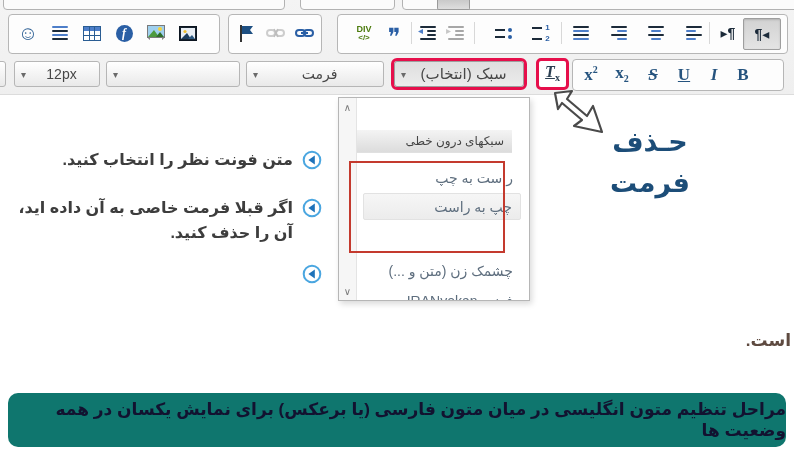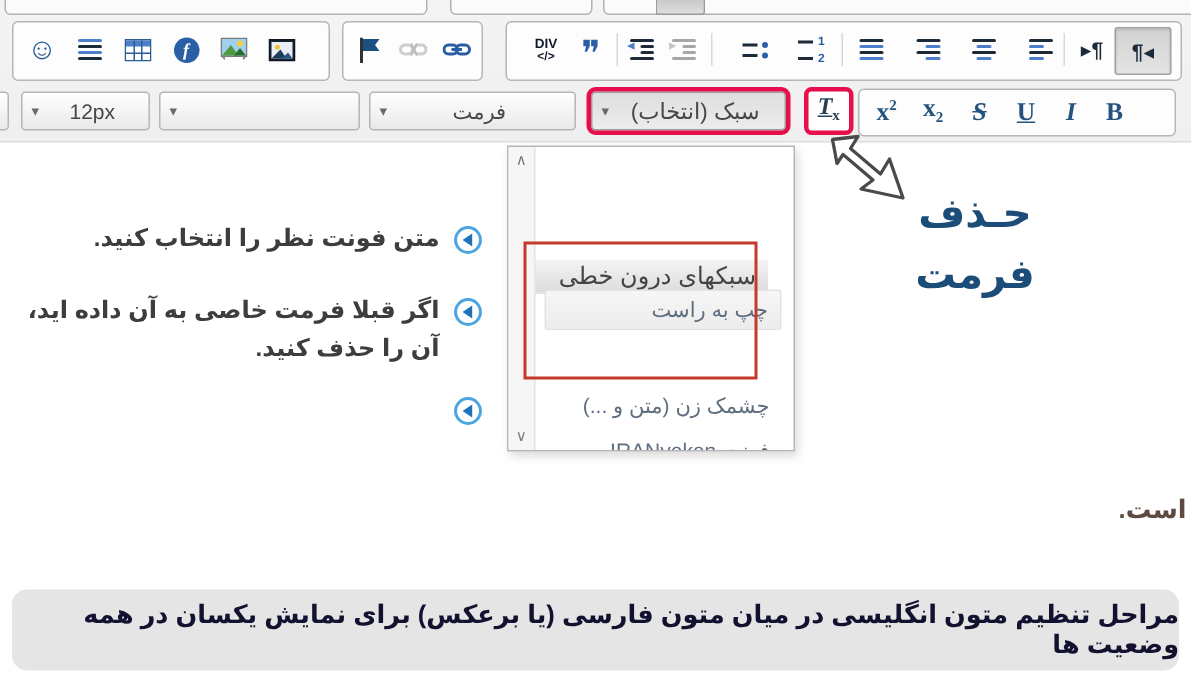"DIV" span { color: #0f172a -> #4d7c0f }
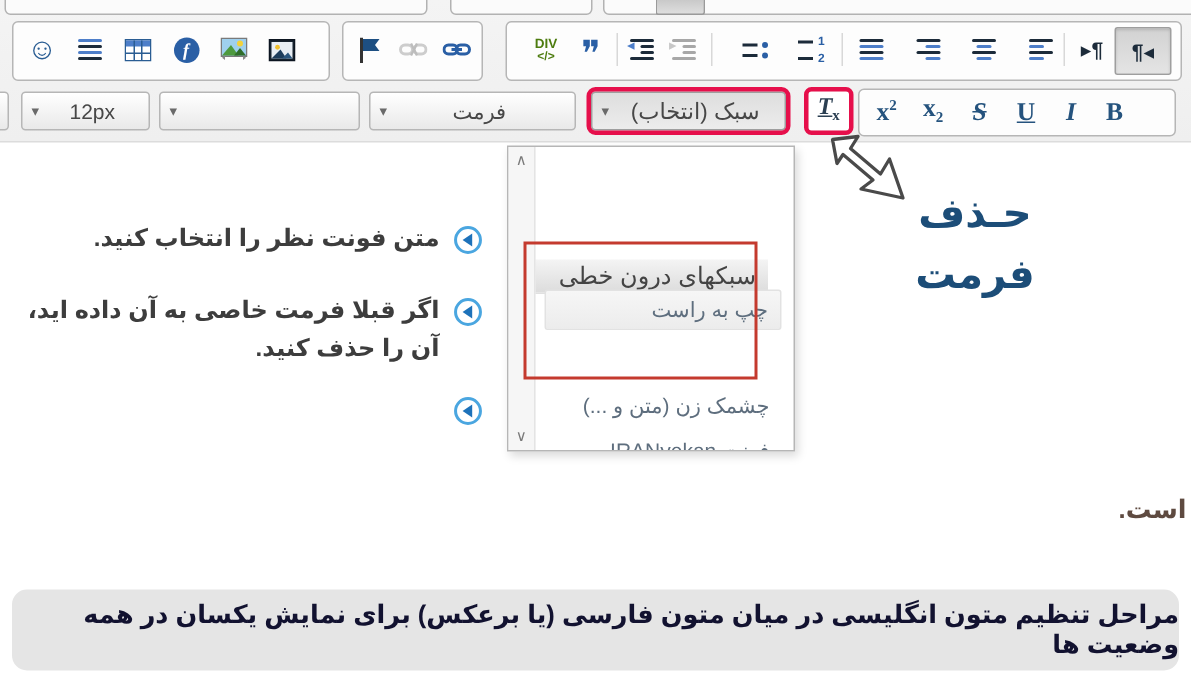"سبکهای درون خطی" .panel-header { font-size: 16px -> 12px; margin-top: 43px -> none }
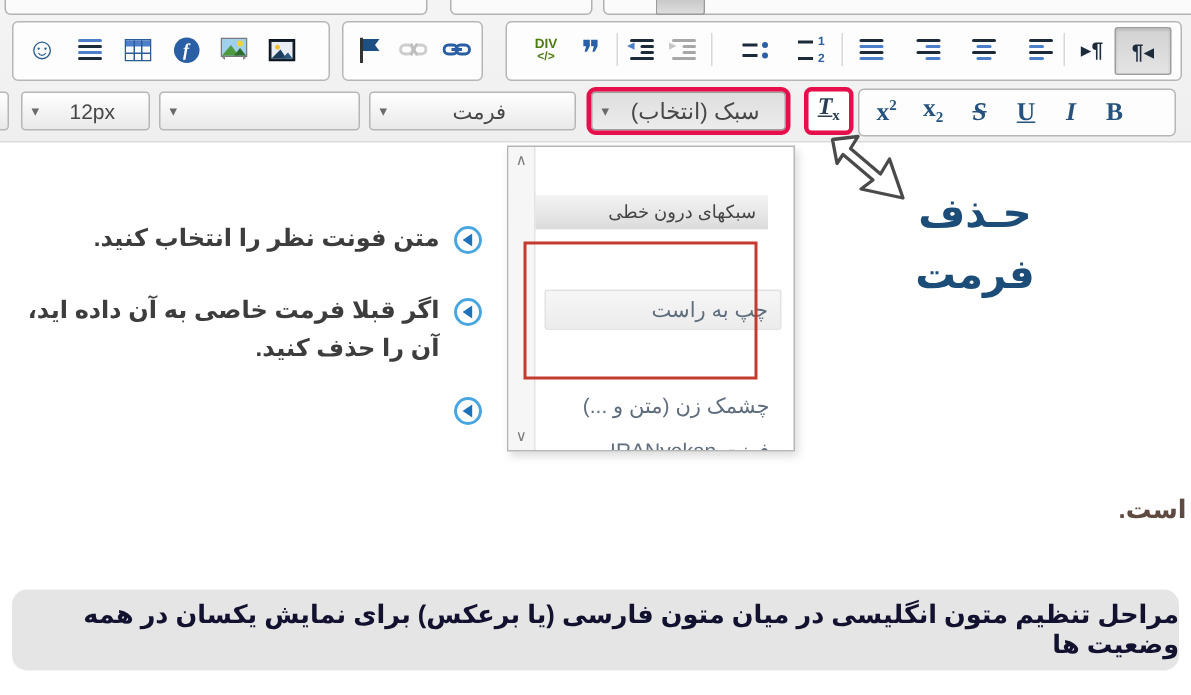"راست به چپ" div.panel-item { html: none -> <div>راست به چپ</div> }
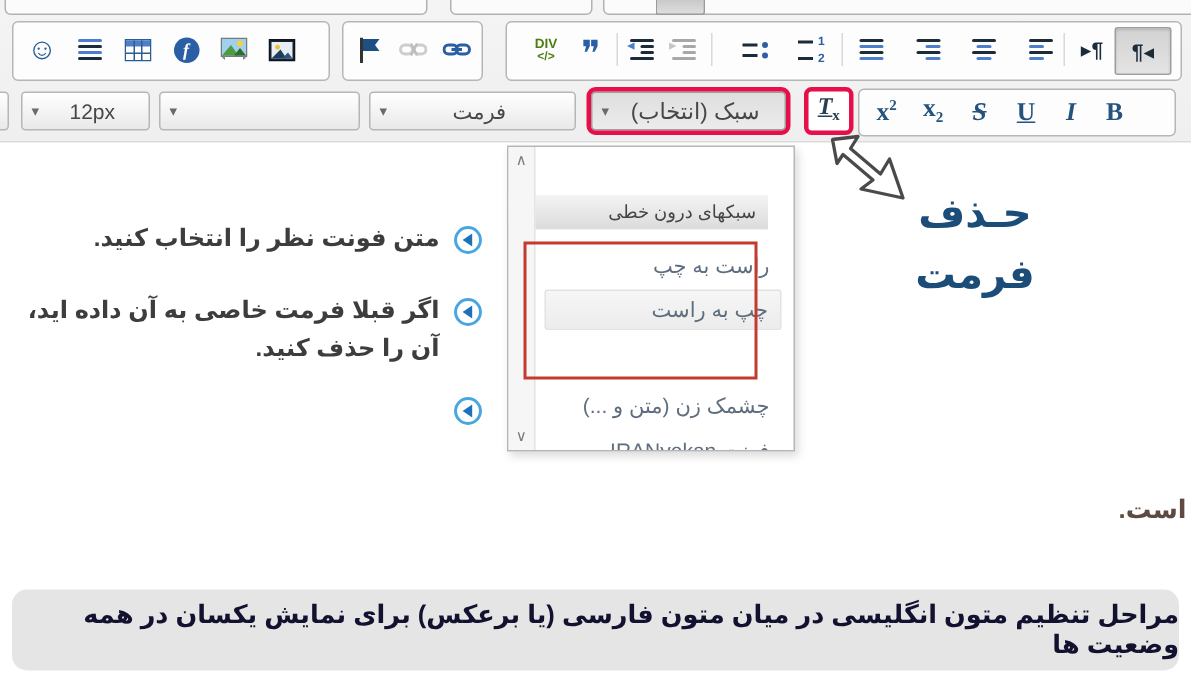"مراحل تنظیم متون انگلیسی در" .footer { background: #e5e5e5 -> #0f766e }
